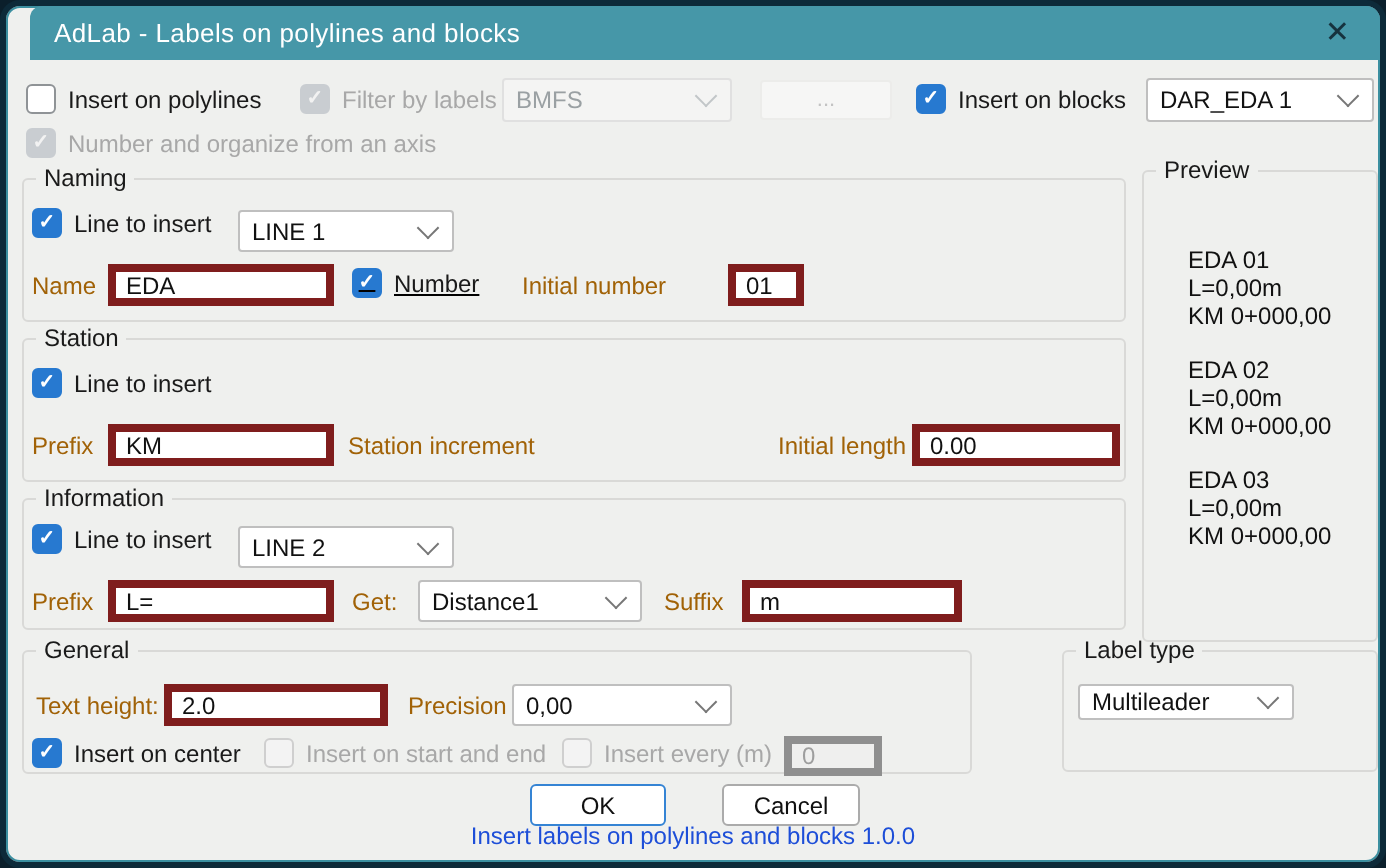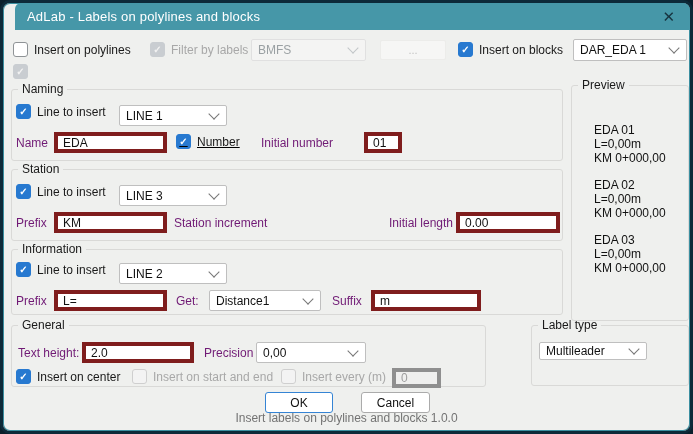"Number and organize from an" span.cb-label { html: none -> <span>Number and organize from an axis</span> }
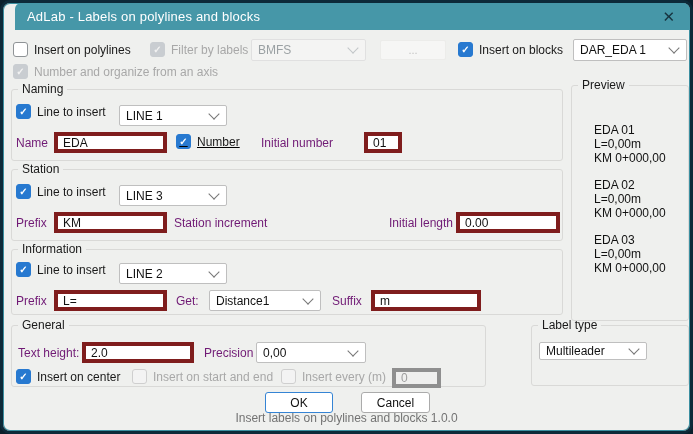"Name" .lbl { color: #701a75 -> #a16207 }
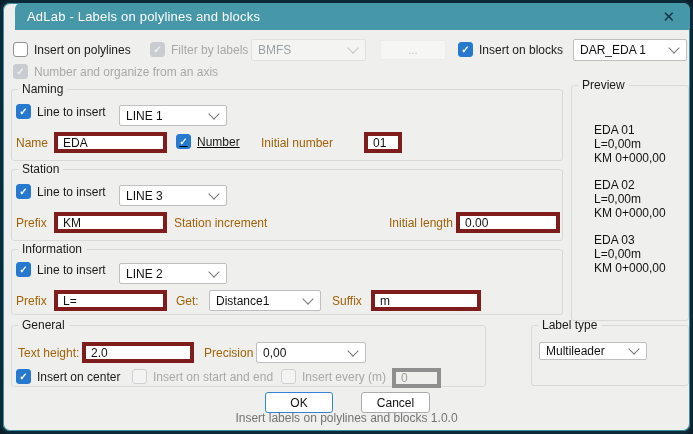"LINE 3" div.combo { html: <div> <span>LINE 3</span> <span></span> </div> -> none }
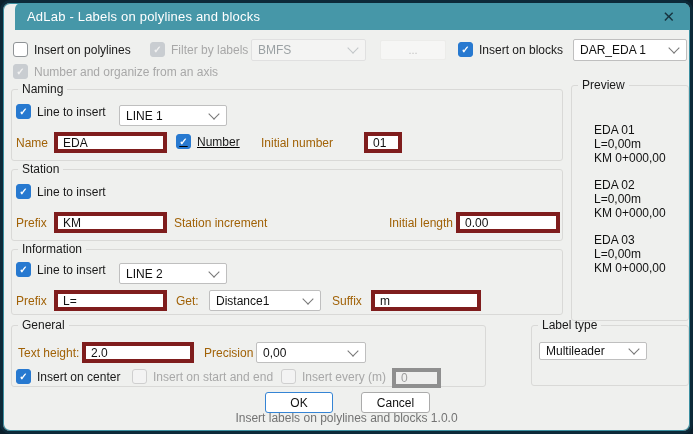"Insert labels on polylines and" .status { color: #737373 -> #1d4ed8 }
